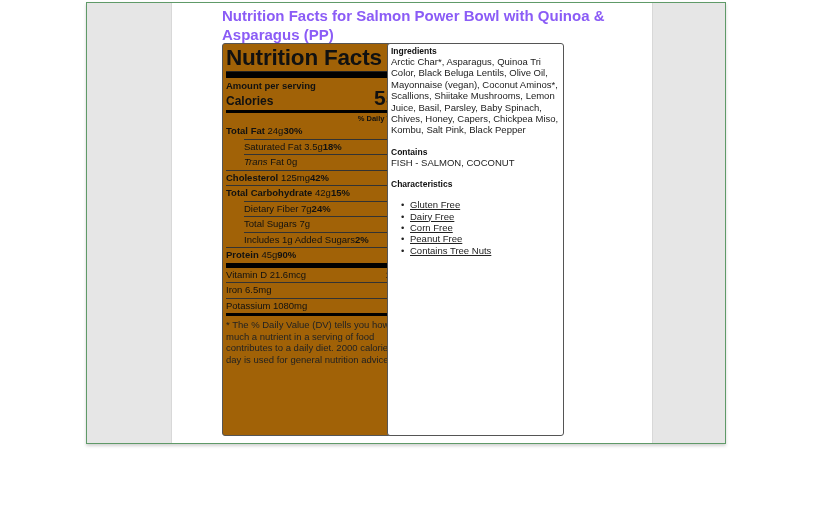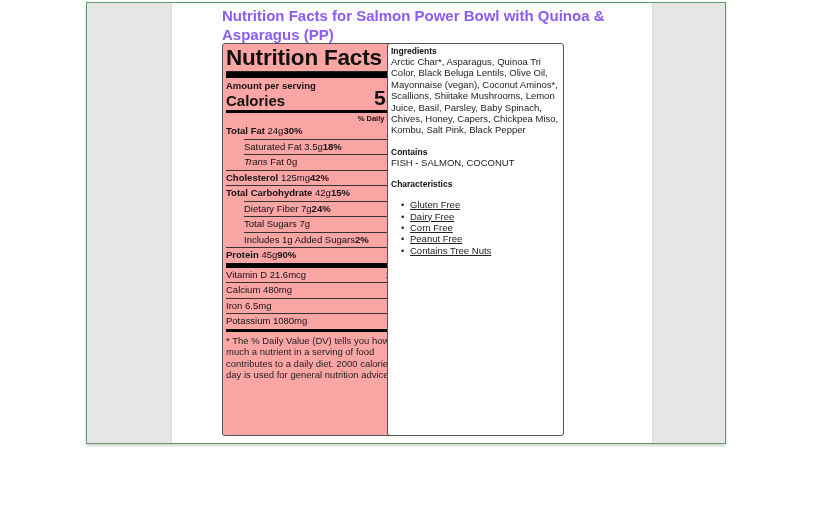"Nutrition Facts" .label { background: #fca5a5 -> #a16207 }
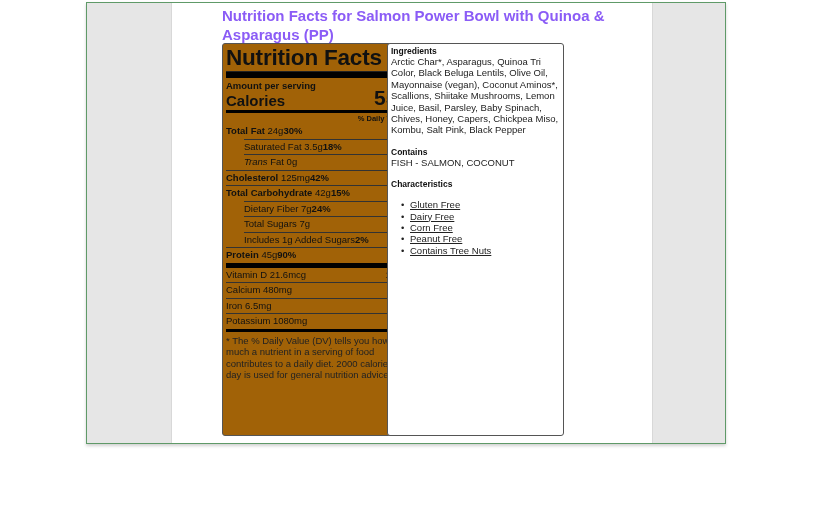"Calories" .cal-label { font-size: 15px -> 12px }
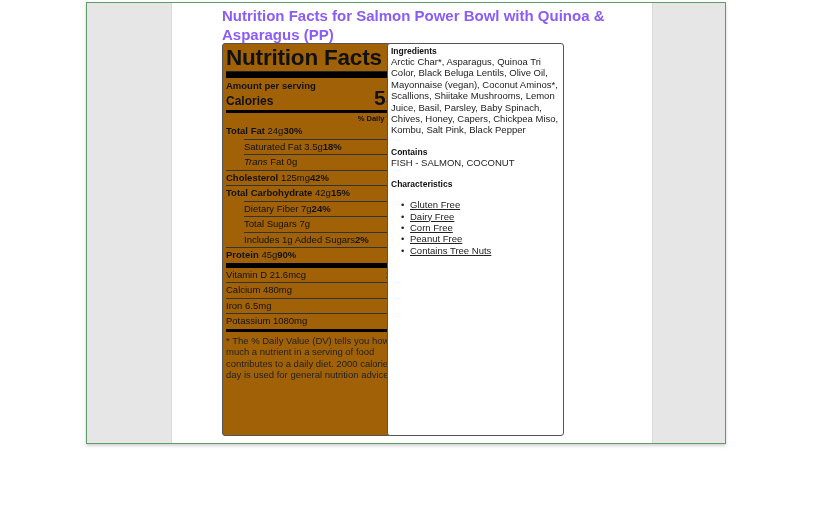"Calcium 480mg" div.vrow { html: <div> <span>Calcium 480mg</span> <span>37%</span> </div> -> none }
